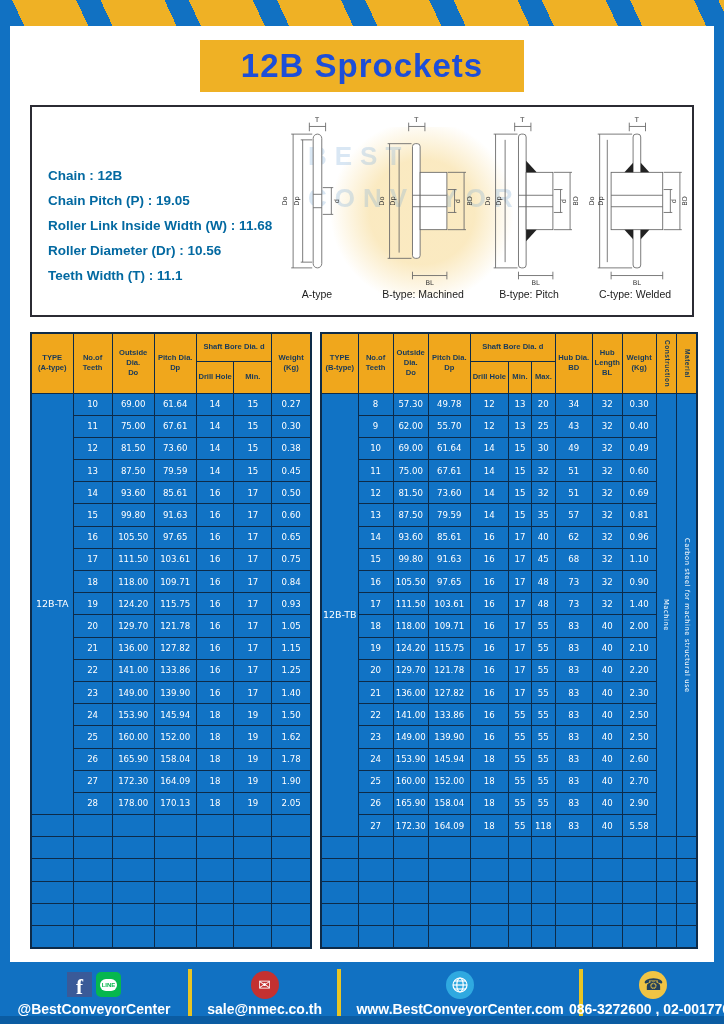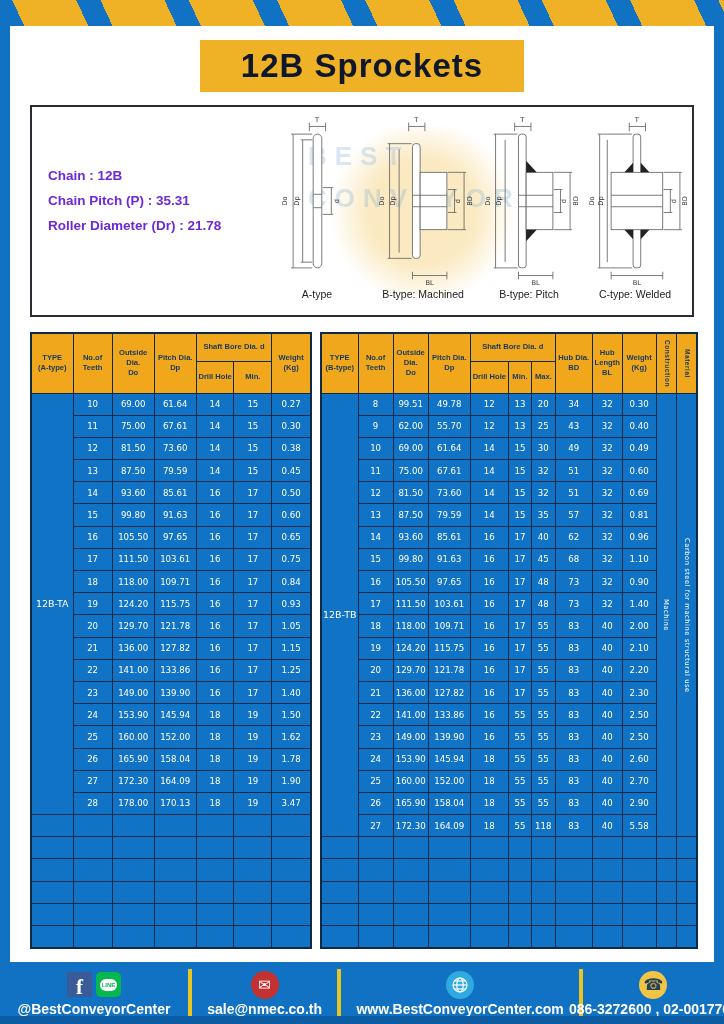"12B Sprockets" .banner h1 { color: #0f172a -> #1d4ed8 }
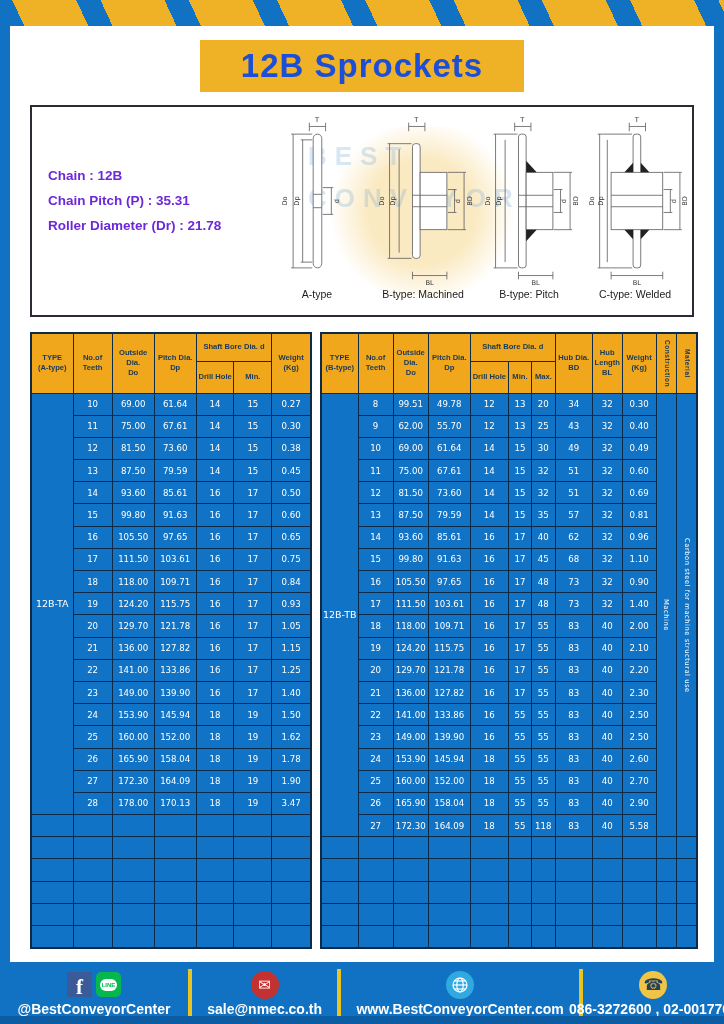"Chain : 12B" .spec-line { color: #6d28d9 -> #0369a1 }
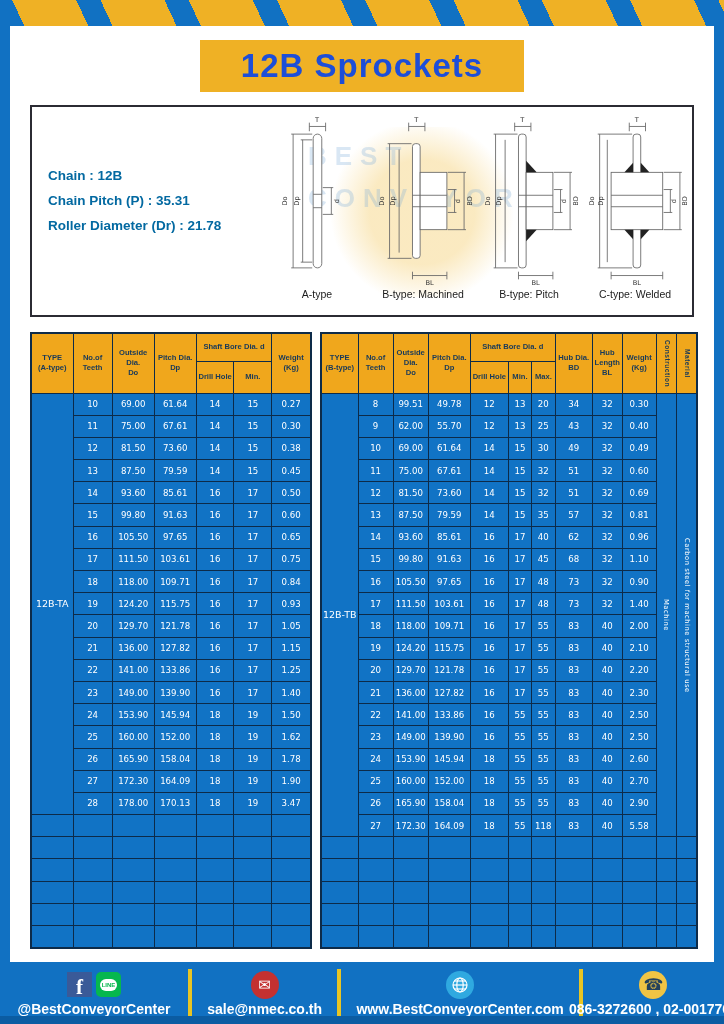"Chain Pitch (P) : 35.31" div.spec-line { text: 35.31 -> 19.05 }
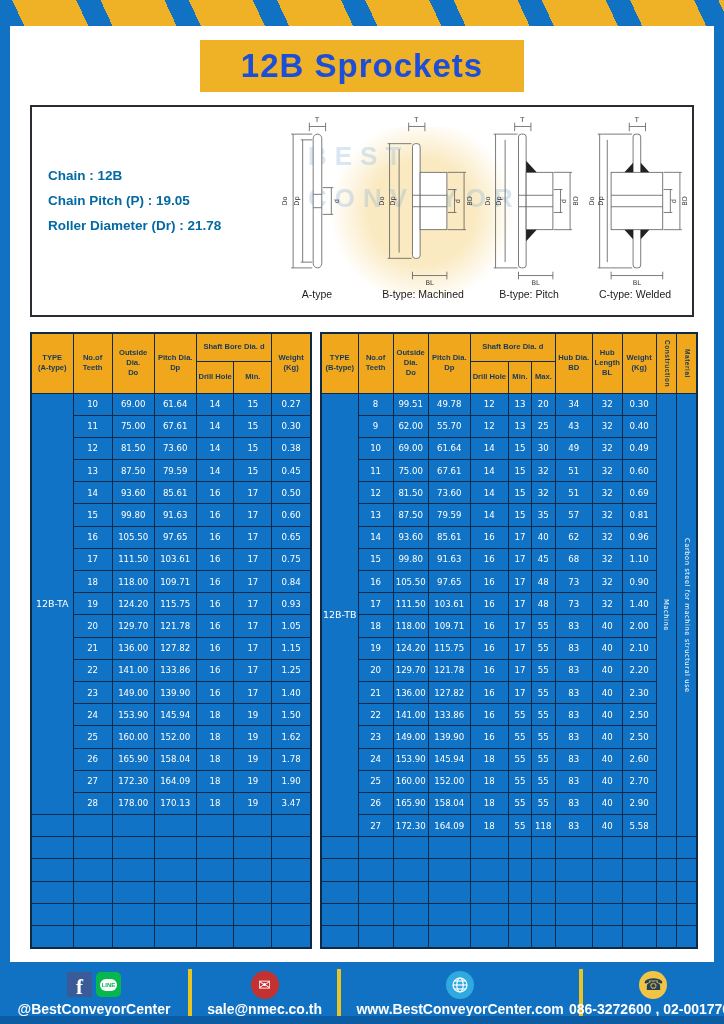"Roller Link Inside Width (W)" div.spec-line { html: none -> <div>Roller Link Inside Width (W) : 11.68</div> }
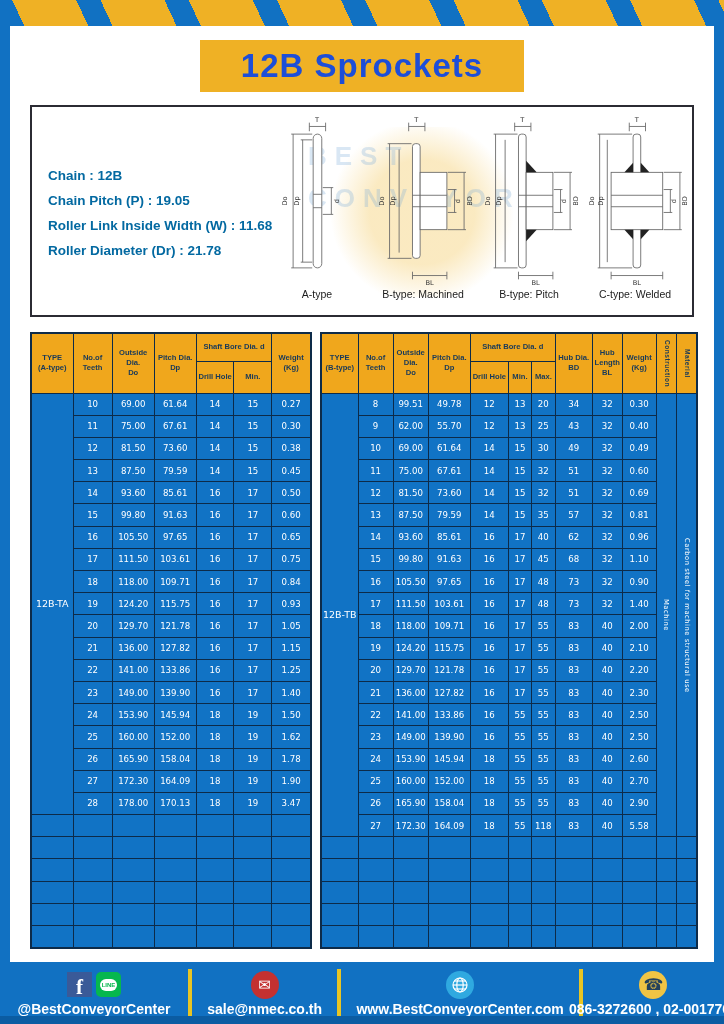"Roller Diameter (Dr) : 21.78" div.spec-line { text: 21.78 -> 10.56 }
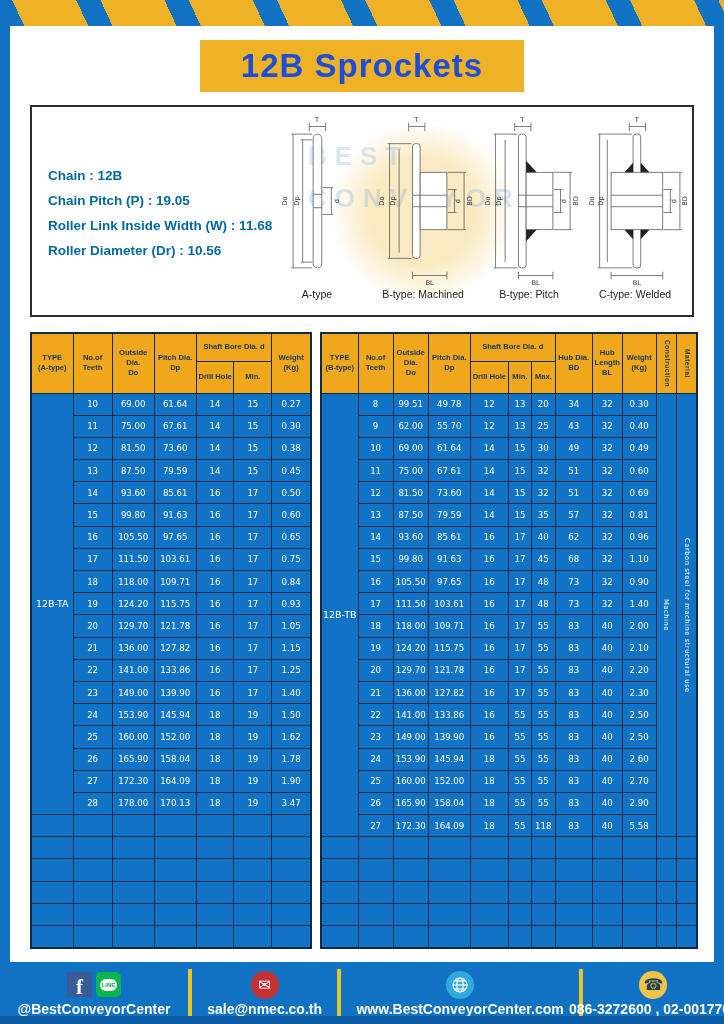"Teeth Width (T) : 11.1" div.spec-line { html: none -> <div>Teeth Width (T) : 11.1</div> }
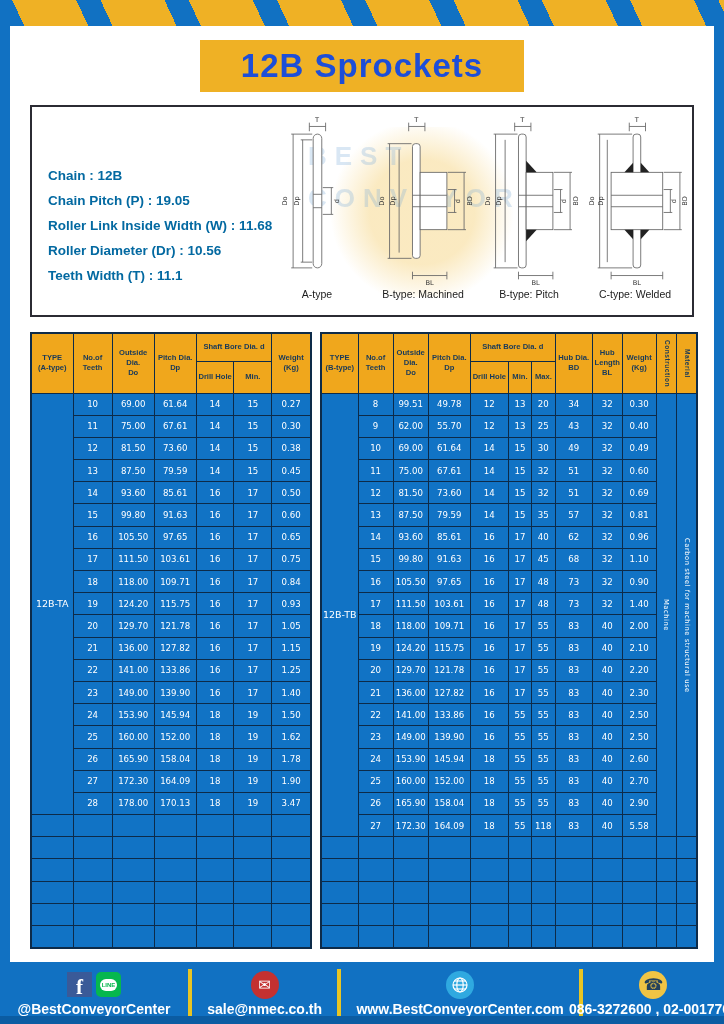"99.51" td { text: 99.51 -> 57.30 }
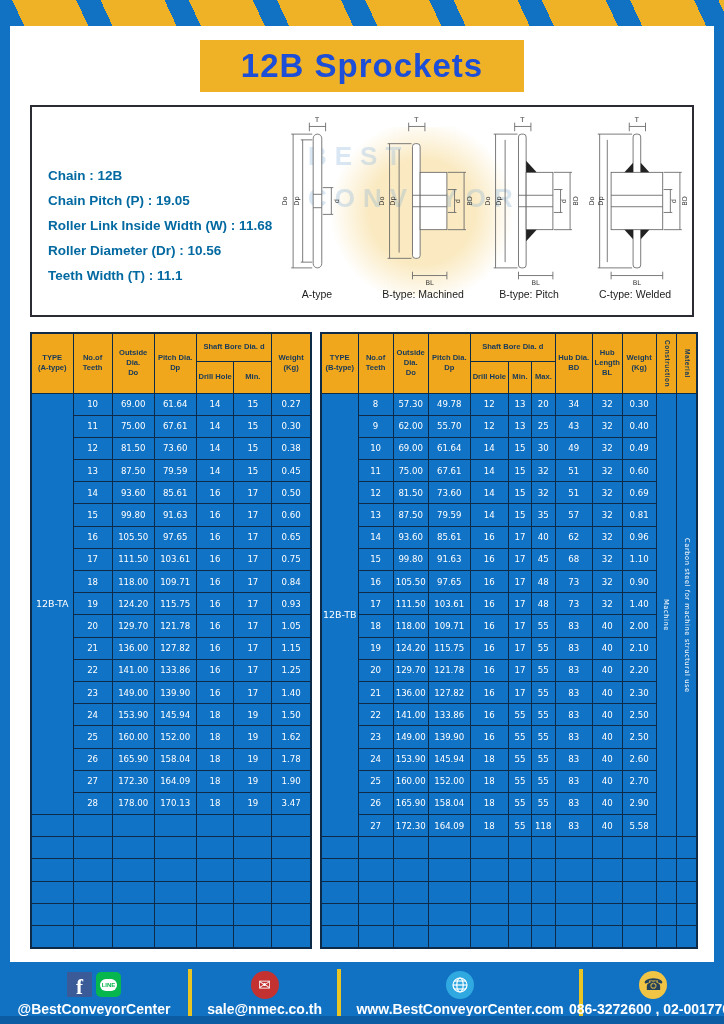"3.47" td { text: 3.47 -> 2.05 }
